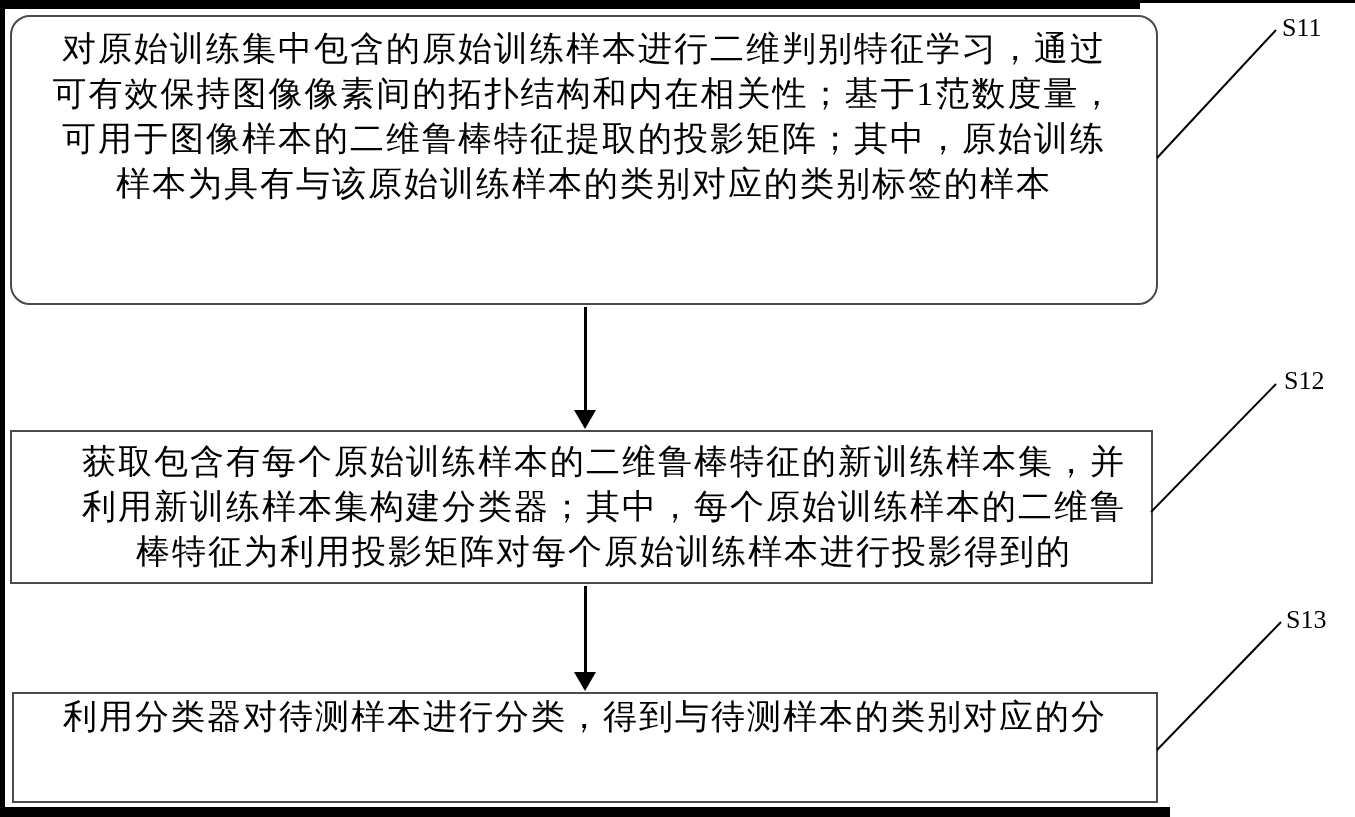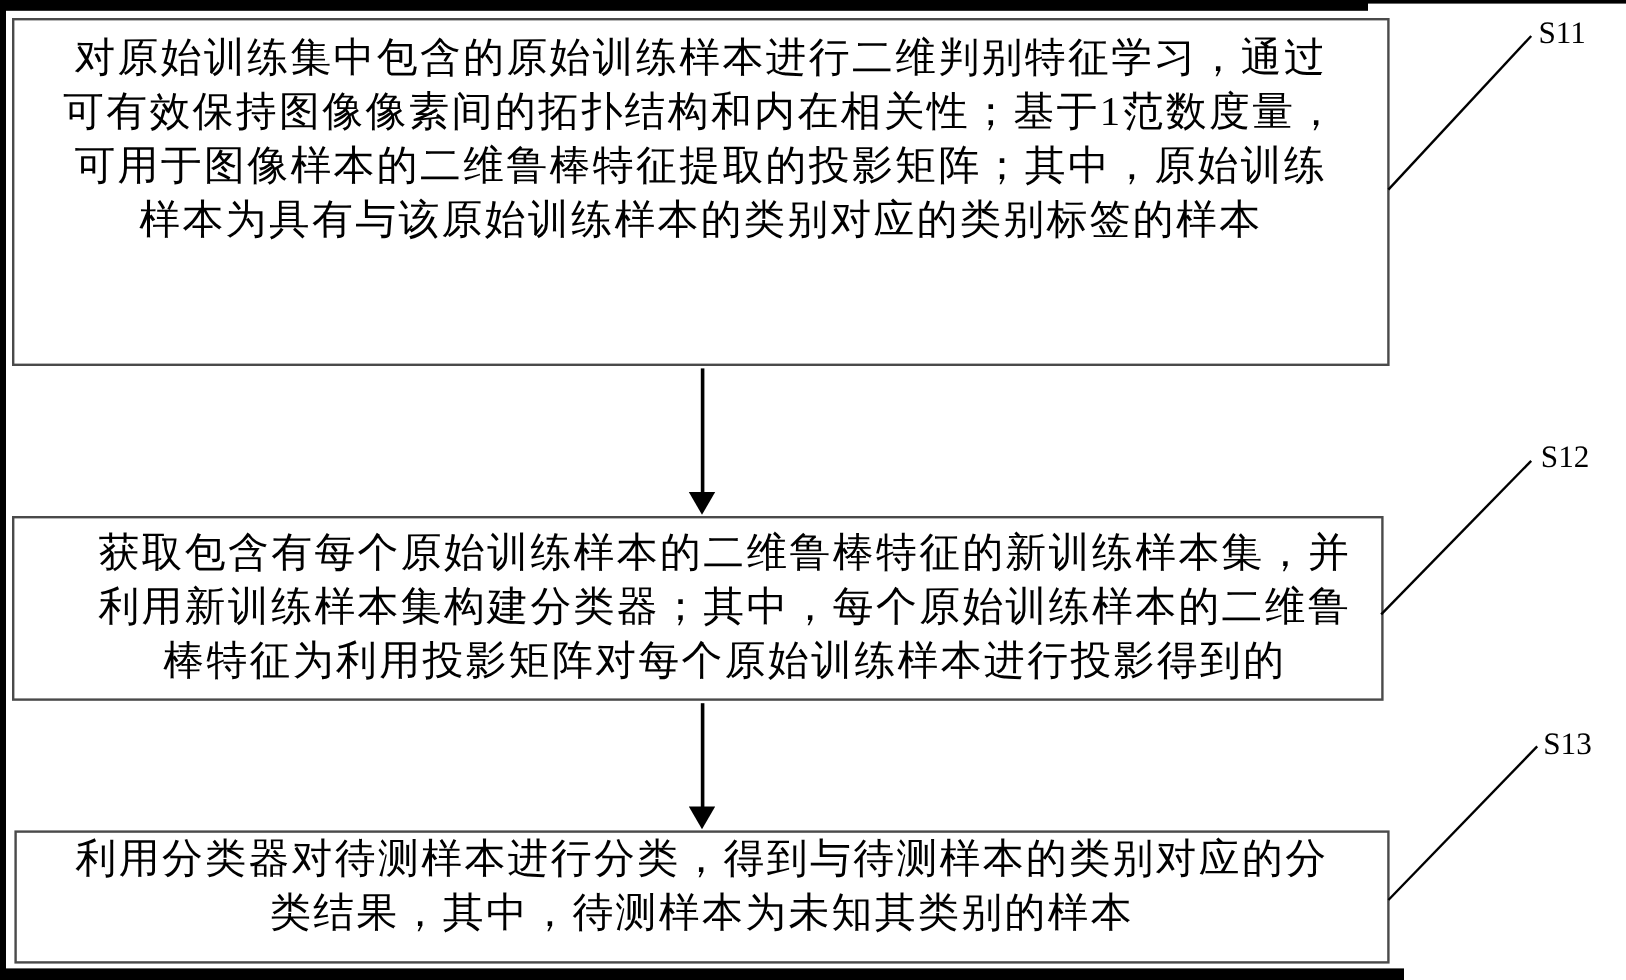"对原始训练集中包含的原始训练样本进行二维判别特征学习，通过" .box-1 { border-radius: none -> 20px }
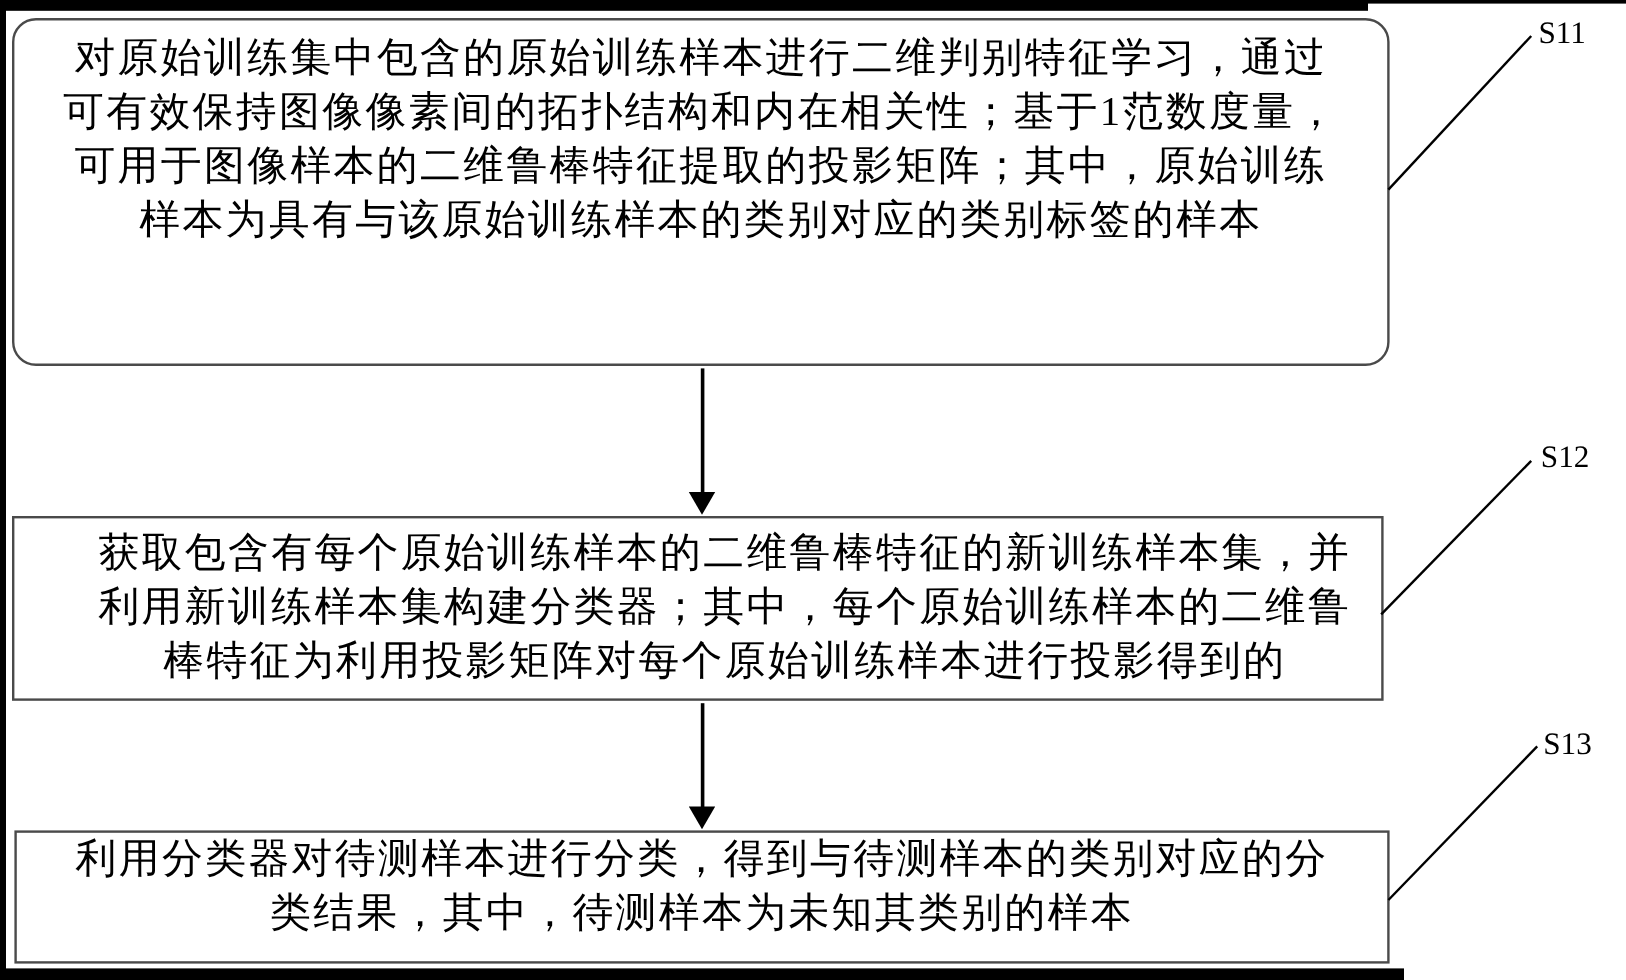"类结果，其中，待测样本为未知其类别的样本" div.text-line { html: <div>类结果，其中，待测样本为未知其类别的样本</div> -> none }
